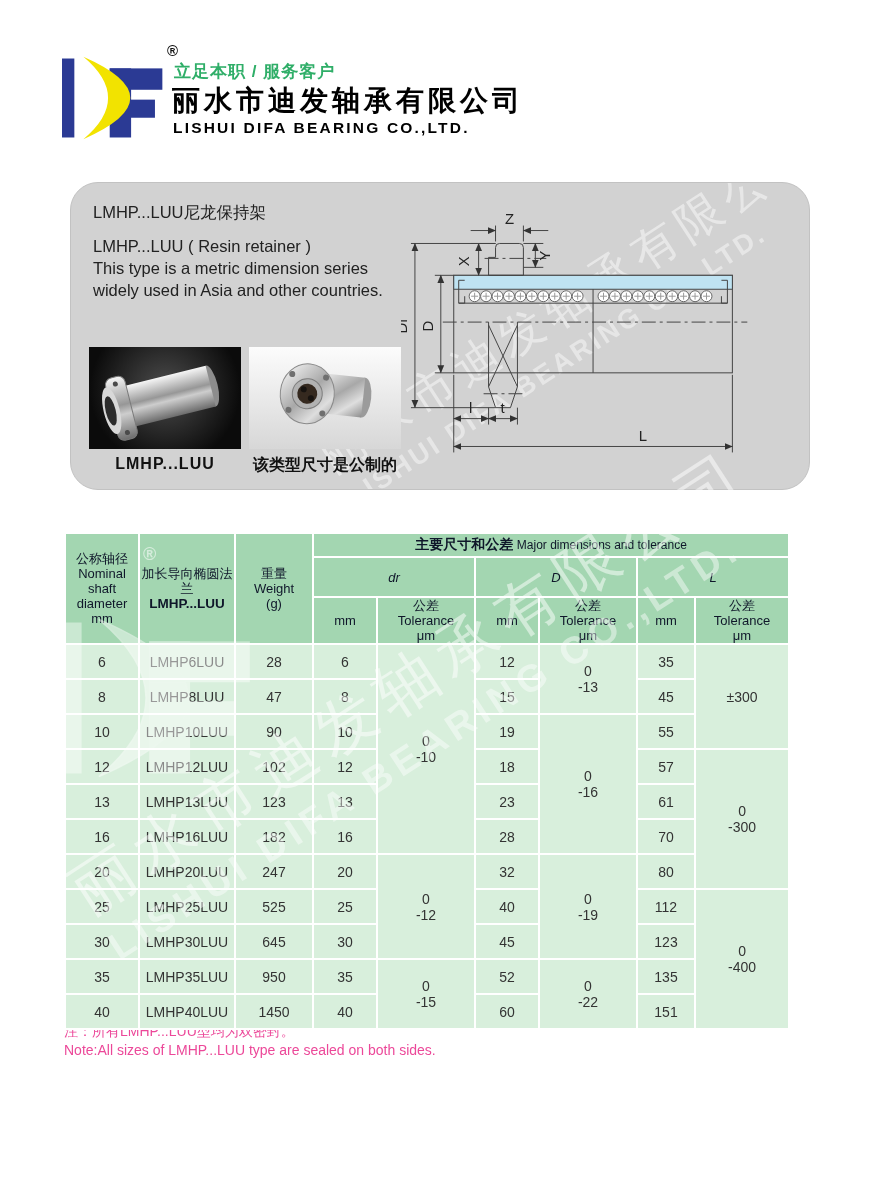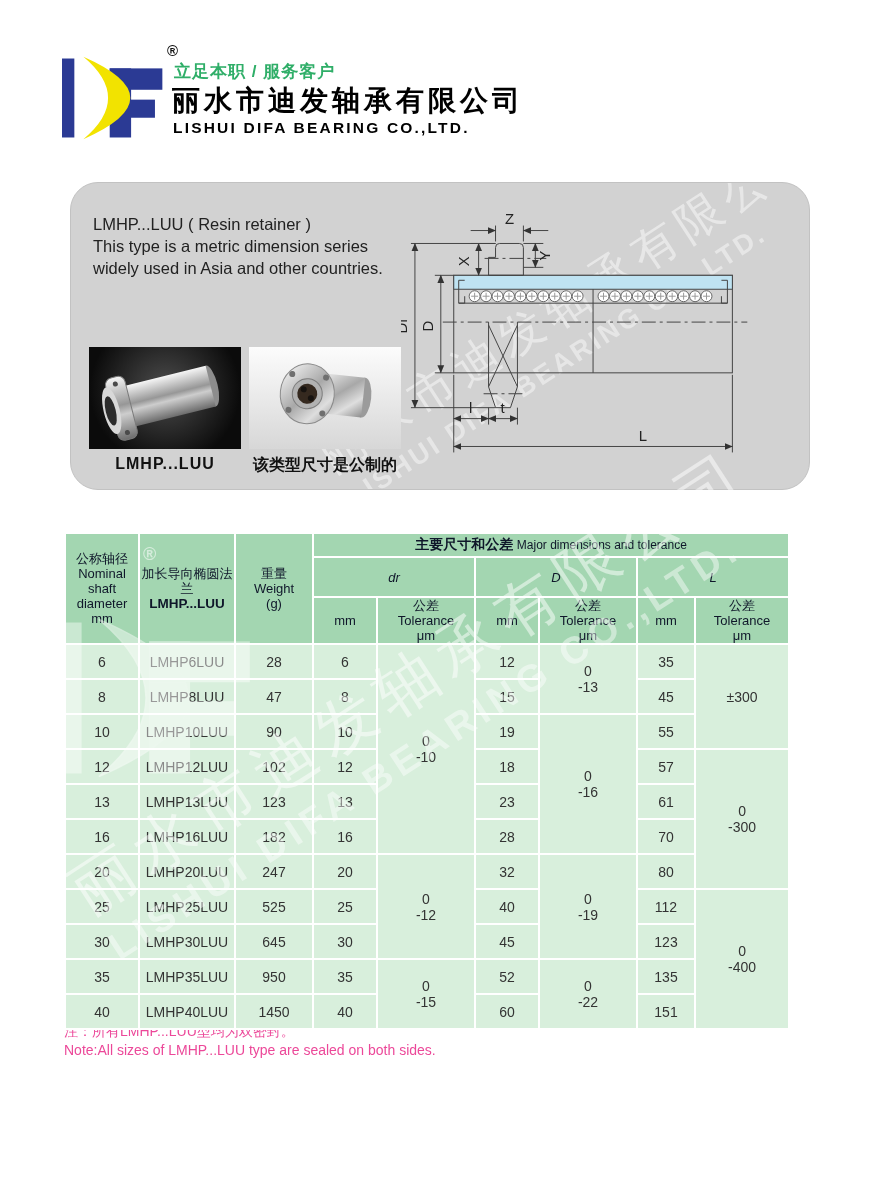"LMHP...LUU尼龙保持架" div { html: none -> <div>LMHP...LUU尼龙保持架</div> }
